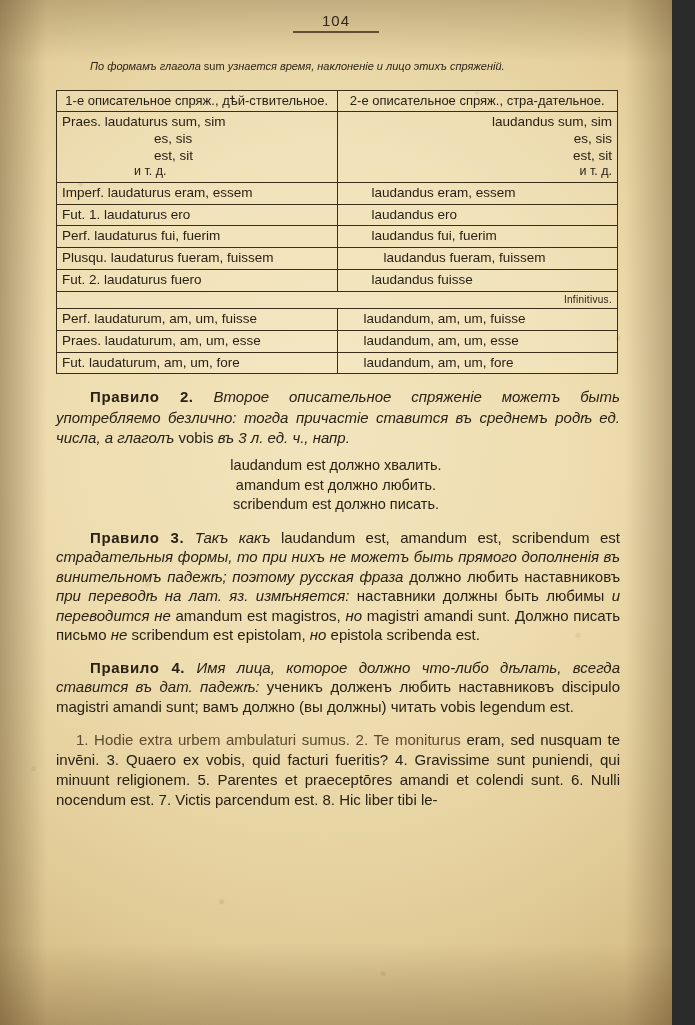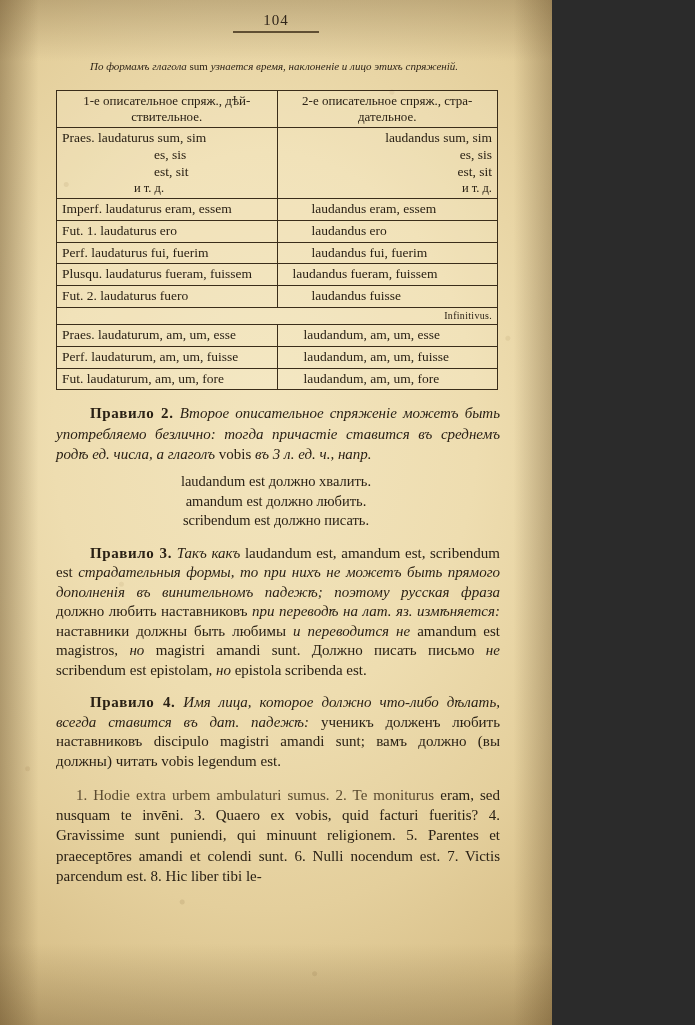"104" #page { font-family: Liberation Serif, serif -> Liberation Sans, sans-serif; width: 552px -> 672px }
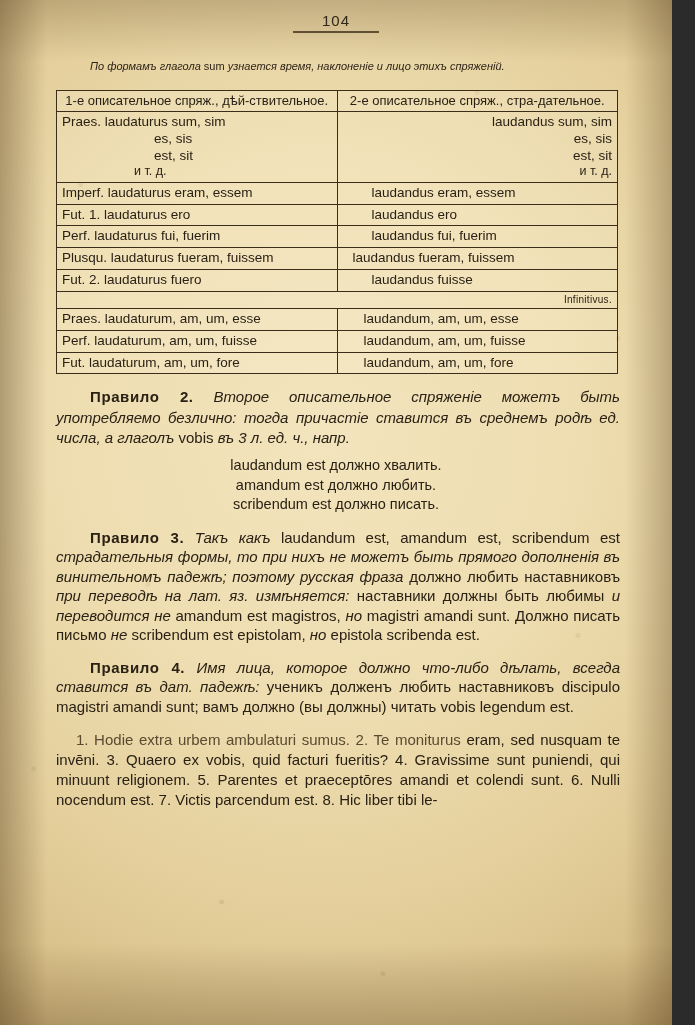"laudandus fueram, fuissem" td { padding-left: 15px -> 46px }
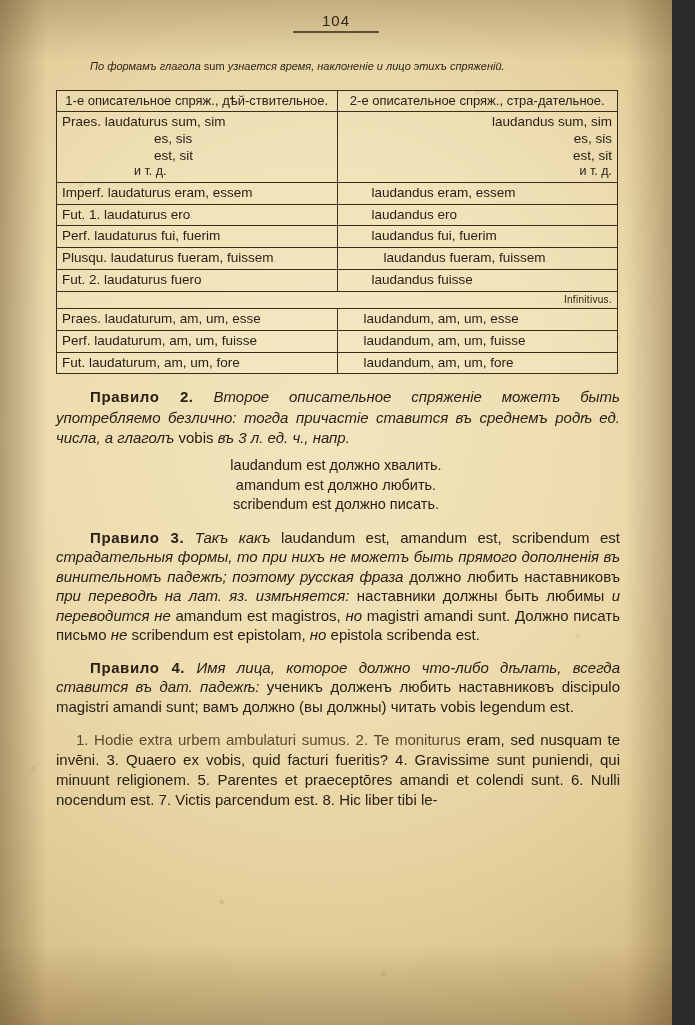"Praes. laudaturum, am, um, esse" tr.grp { order: before "Perf. laudaturum, am, um, fuisse" -> after "Perf. laudaturum, am, um, fuisse" }
